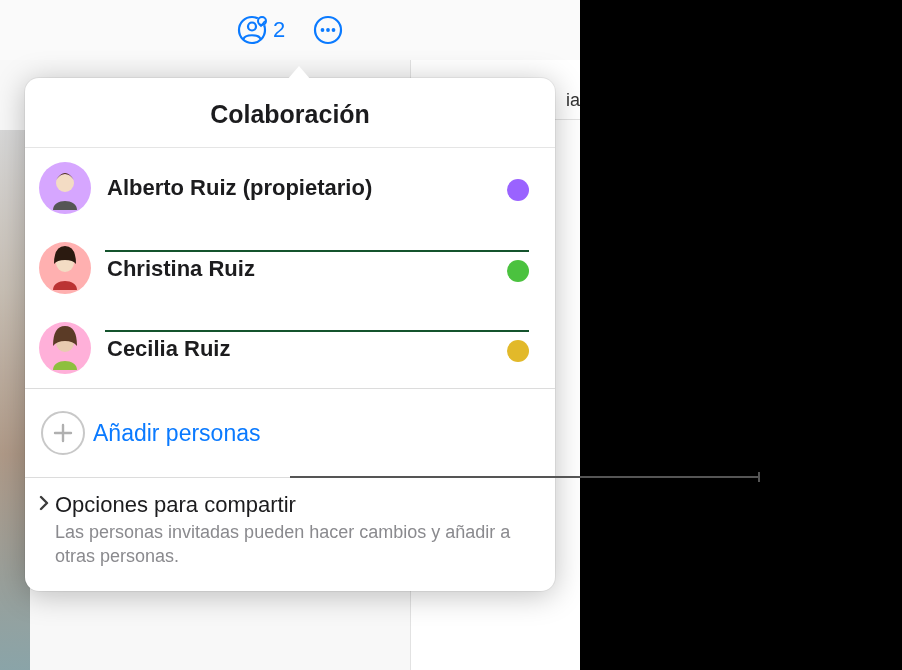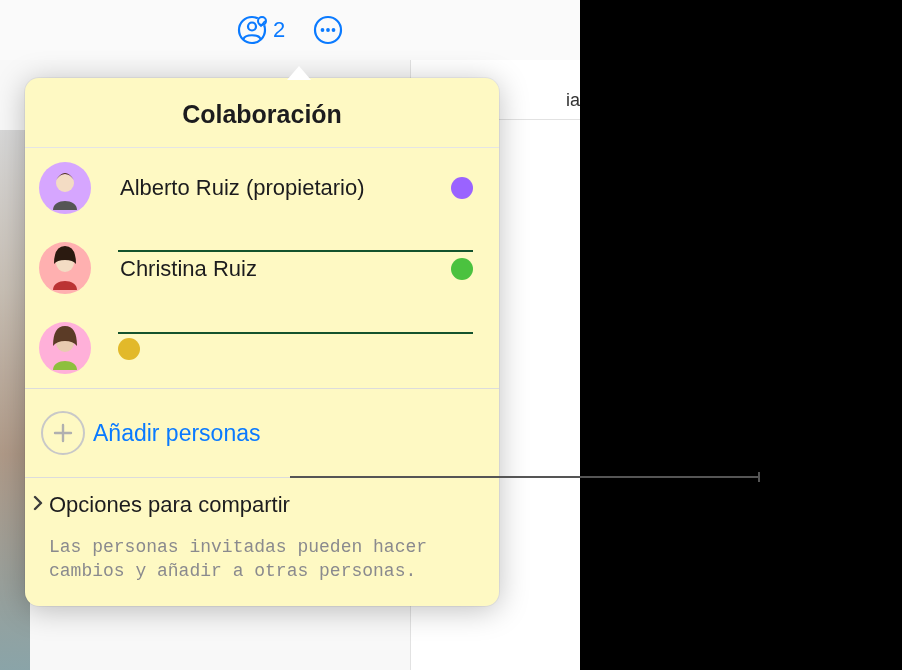"Colaboración" .popover { background: #fef9c3 -> #ffffff; width: 474px -> 530px }
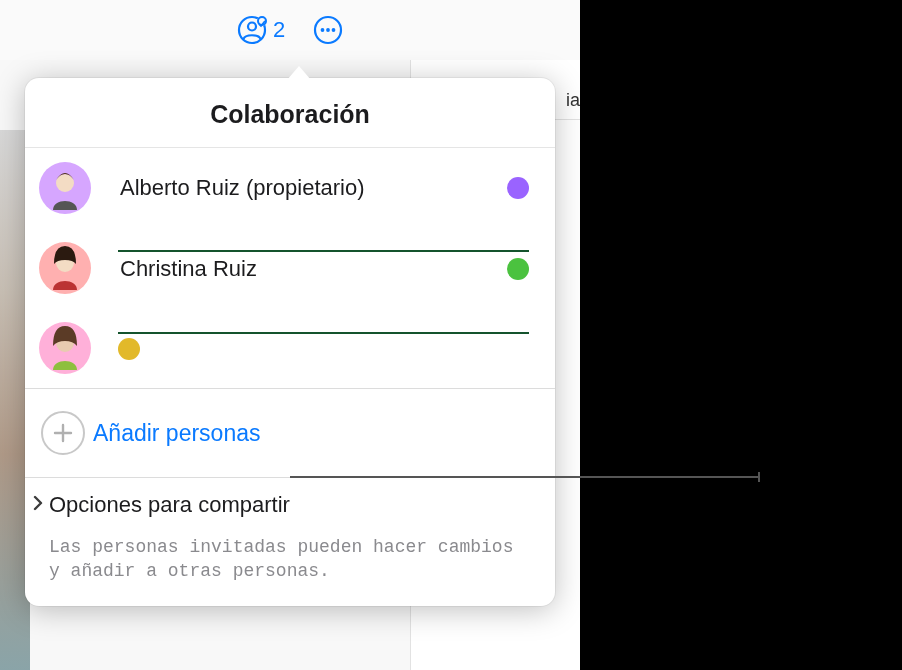"Alberto Ruiz (propietario)" .row-inner { align-items: center -> flex-end; font-weight: none -> bold; margin-left: 27px -> 14px }
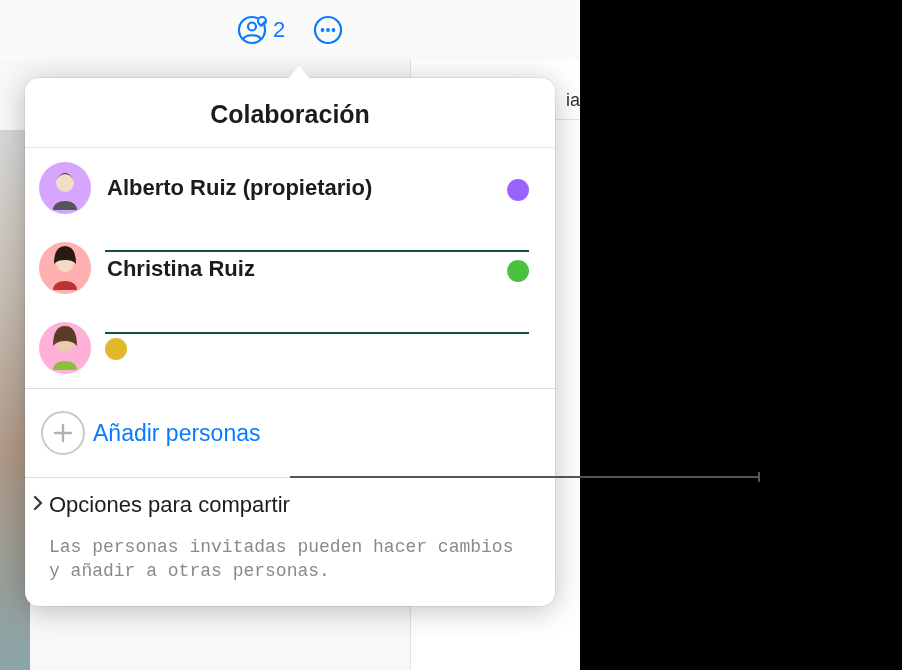"Cecilia Ruiz" div.collab-name { html: none -> <div>Cecilia Ruiz</div> }
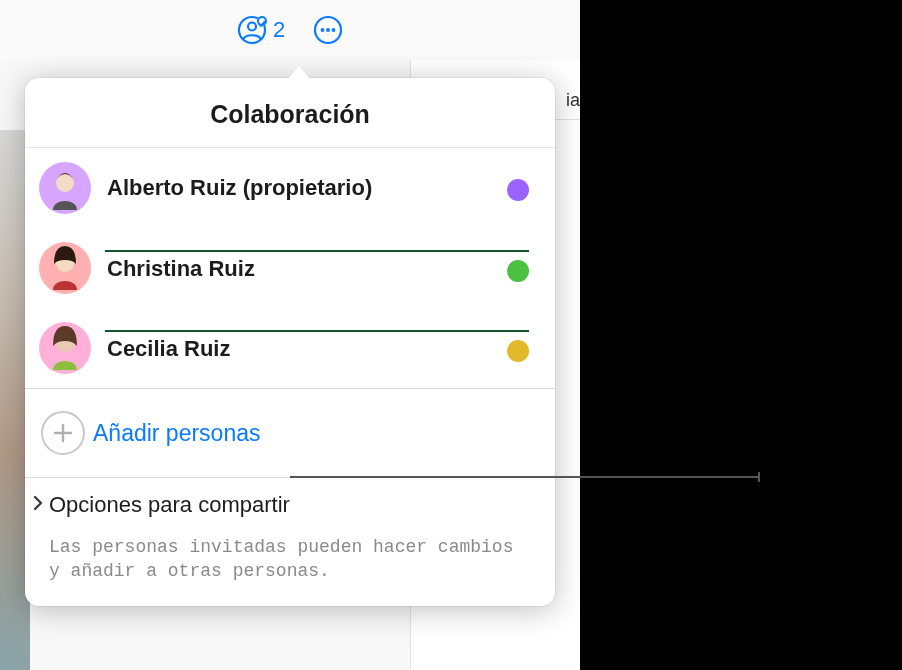"Opciones para compartir" .share-options { padding: 14px 26px 22px 4px -> 14px 26px 22px 10px }
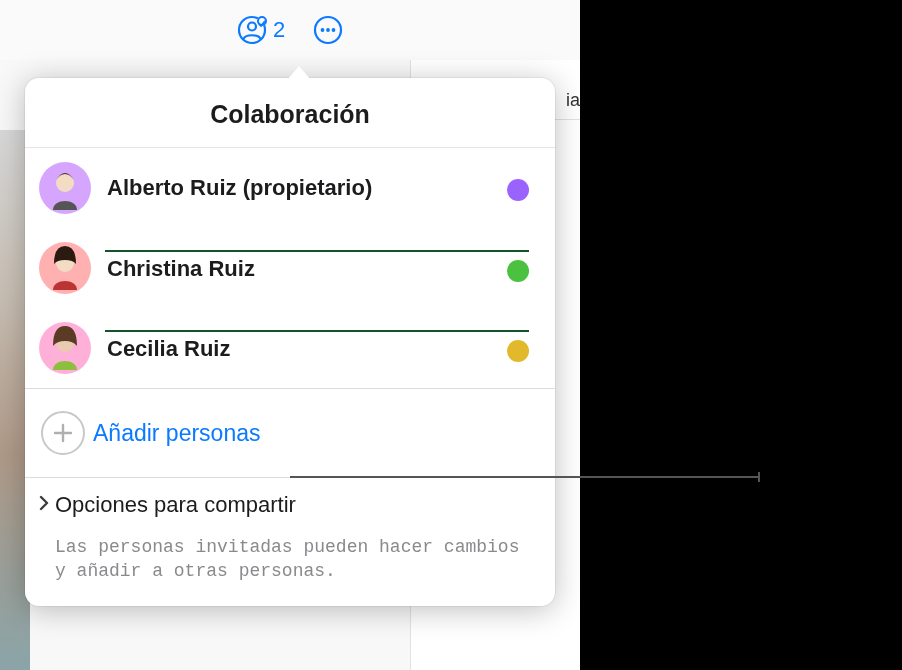"Las personas invitadas pueden hacer" .share-sub { font-family: Liberation Mono, monospace -> none; margin-top: 17px -> 2px }
